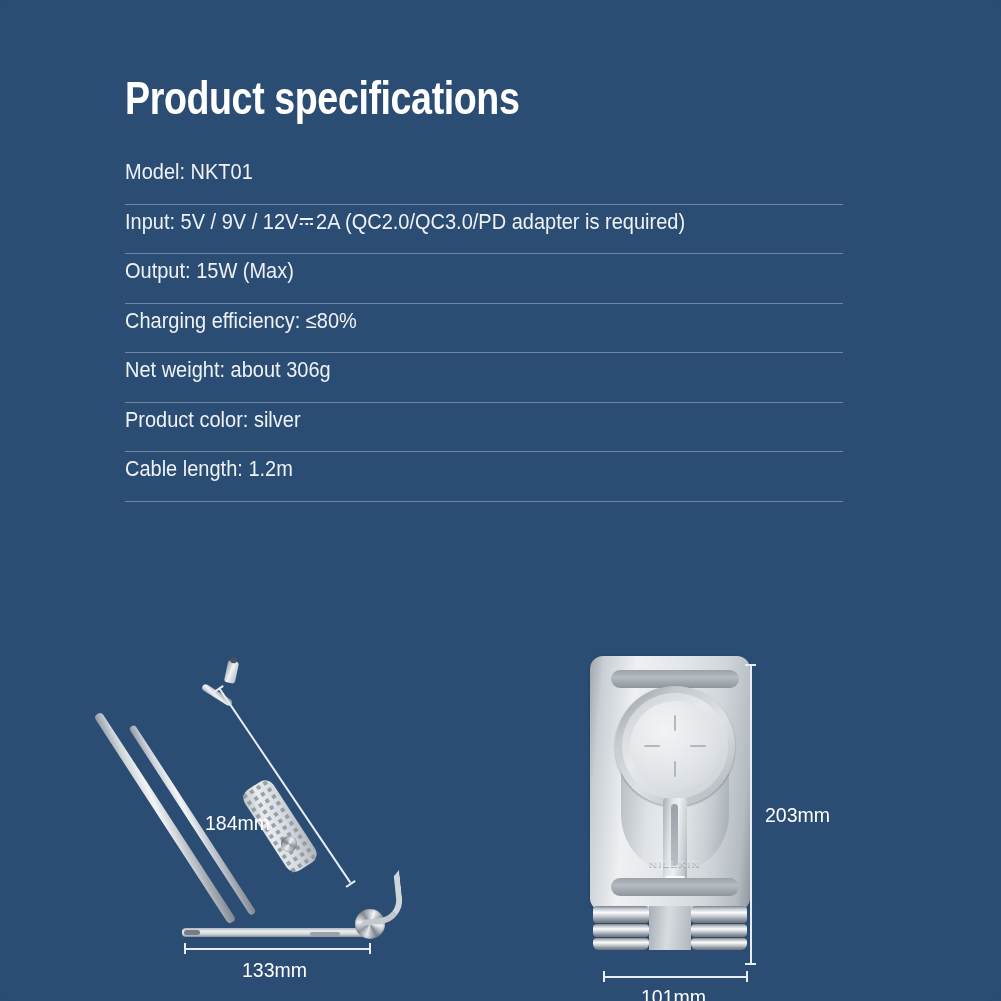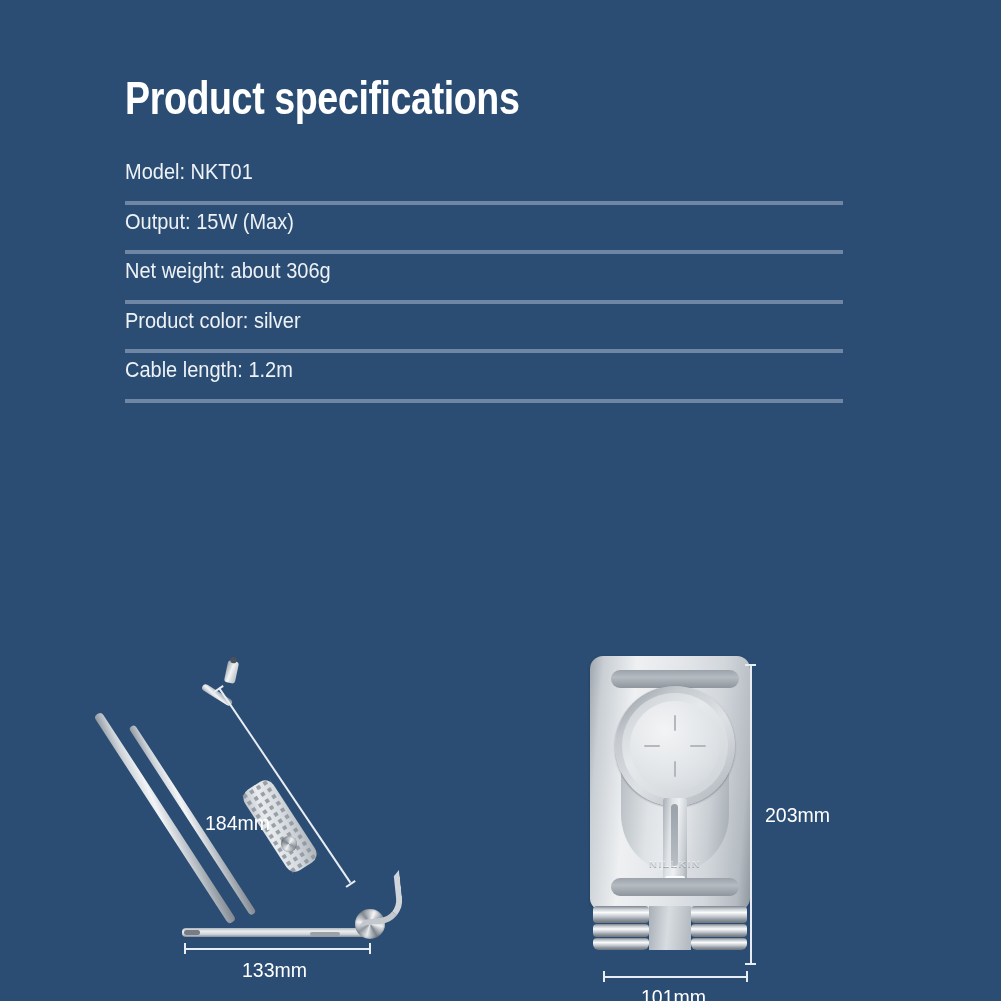"Model: NKT01" .spec-row { border-bottom: 4px solid #f9a8d4 -> 1px solid #f9a8d4 }
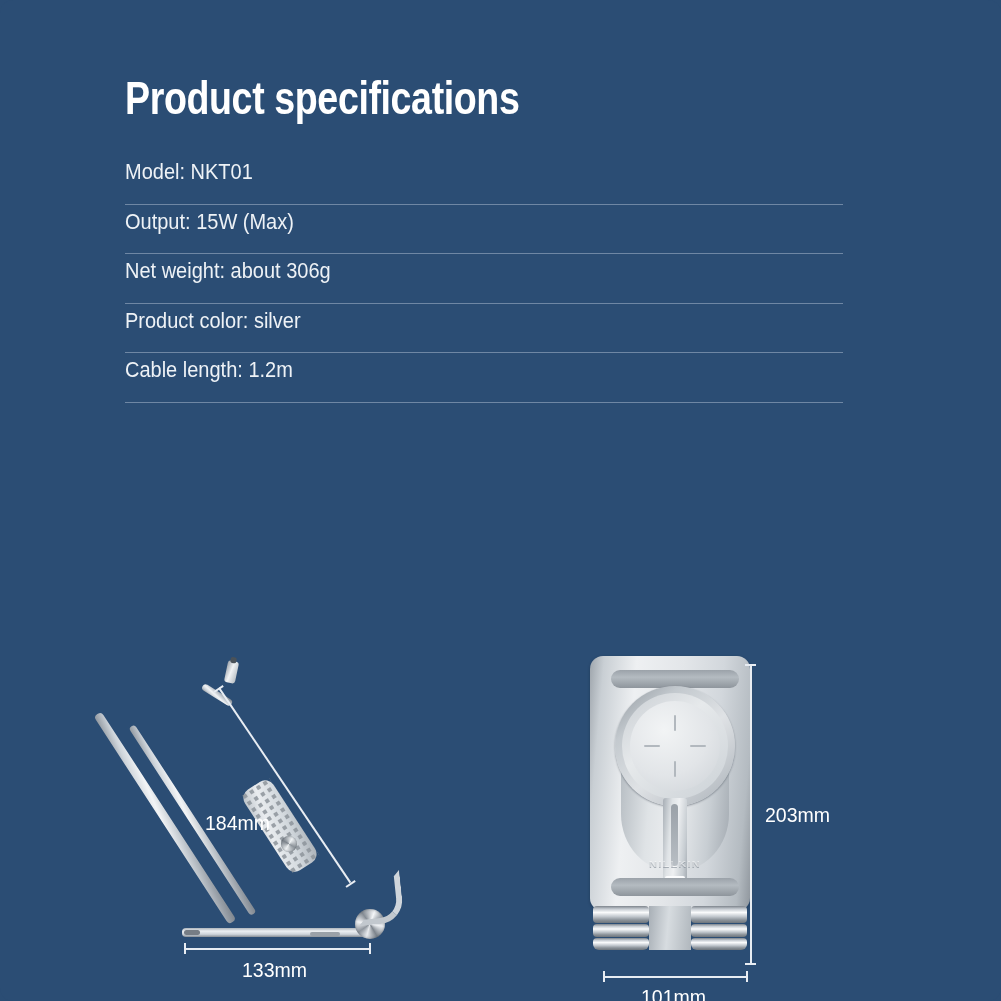"Input: 5V / 9V /" div.spec-row { html: none -> <div> <div><span>Input: 5V / 9V / 12V</span><span><span></span><span></span><span></span><span></span></span><span>2A (QC2.0/QC3.0/PD adapter is required)</span></div> </div> }
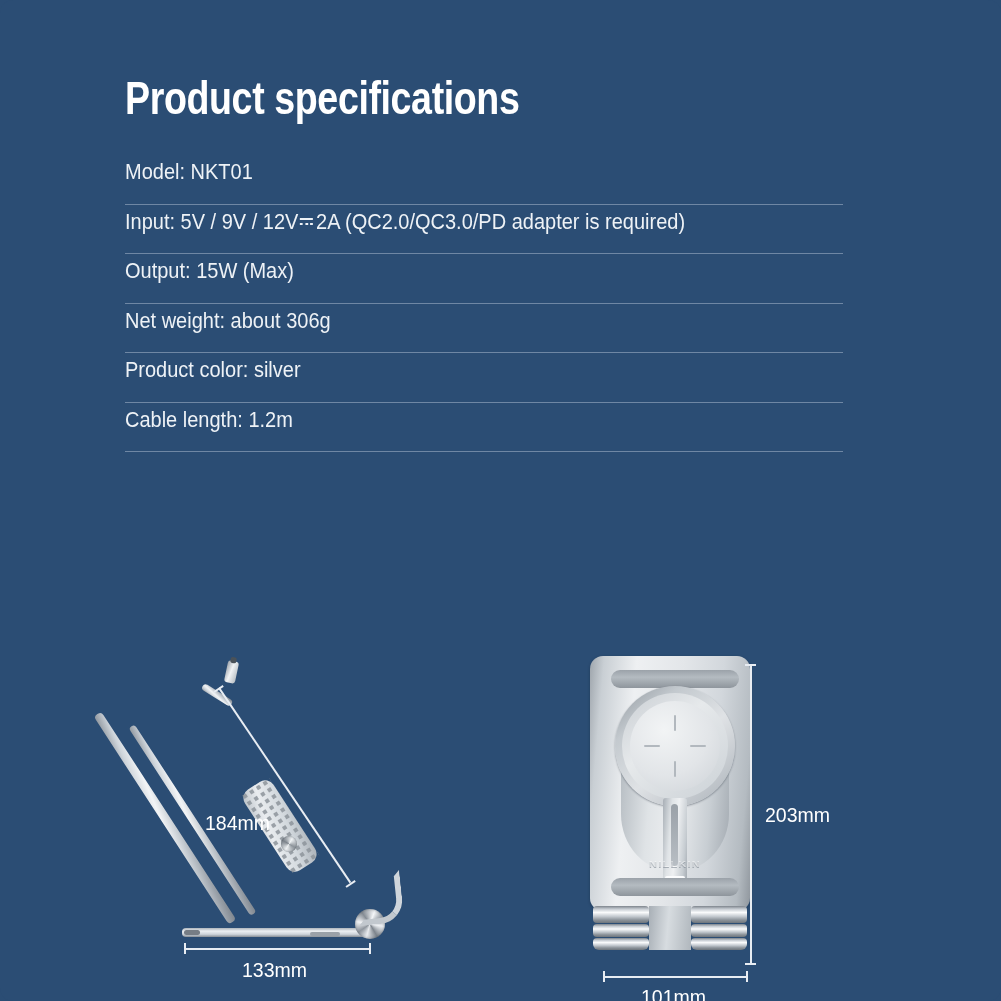"Charging efficiency: ≤80%" div.spec-row { html: none -> <div> <div>Charging efficiency: ≤80%</div> </div> }
